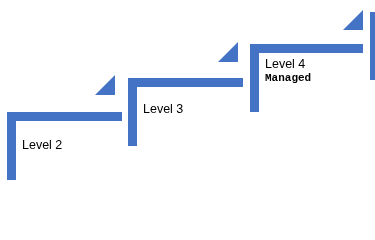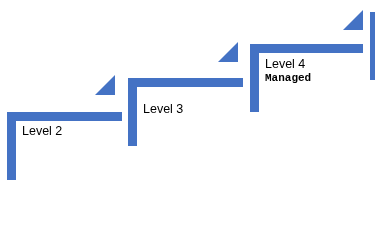"Level 2" div.label { top: 124px -> 138px }
